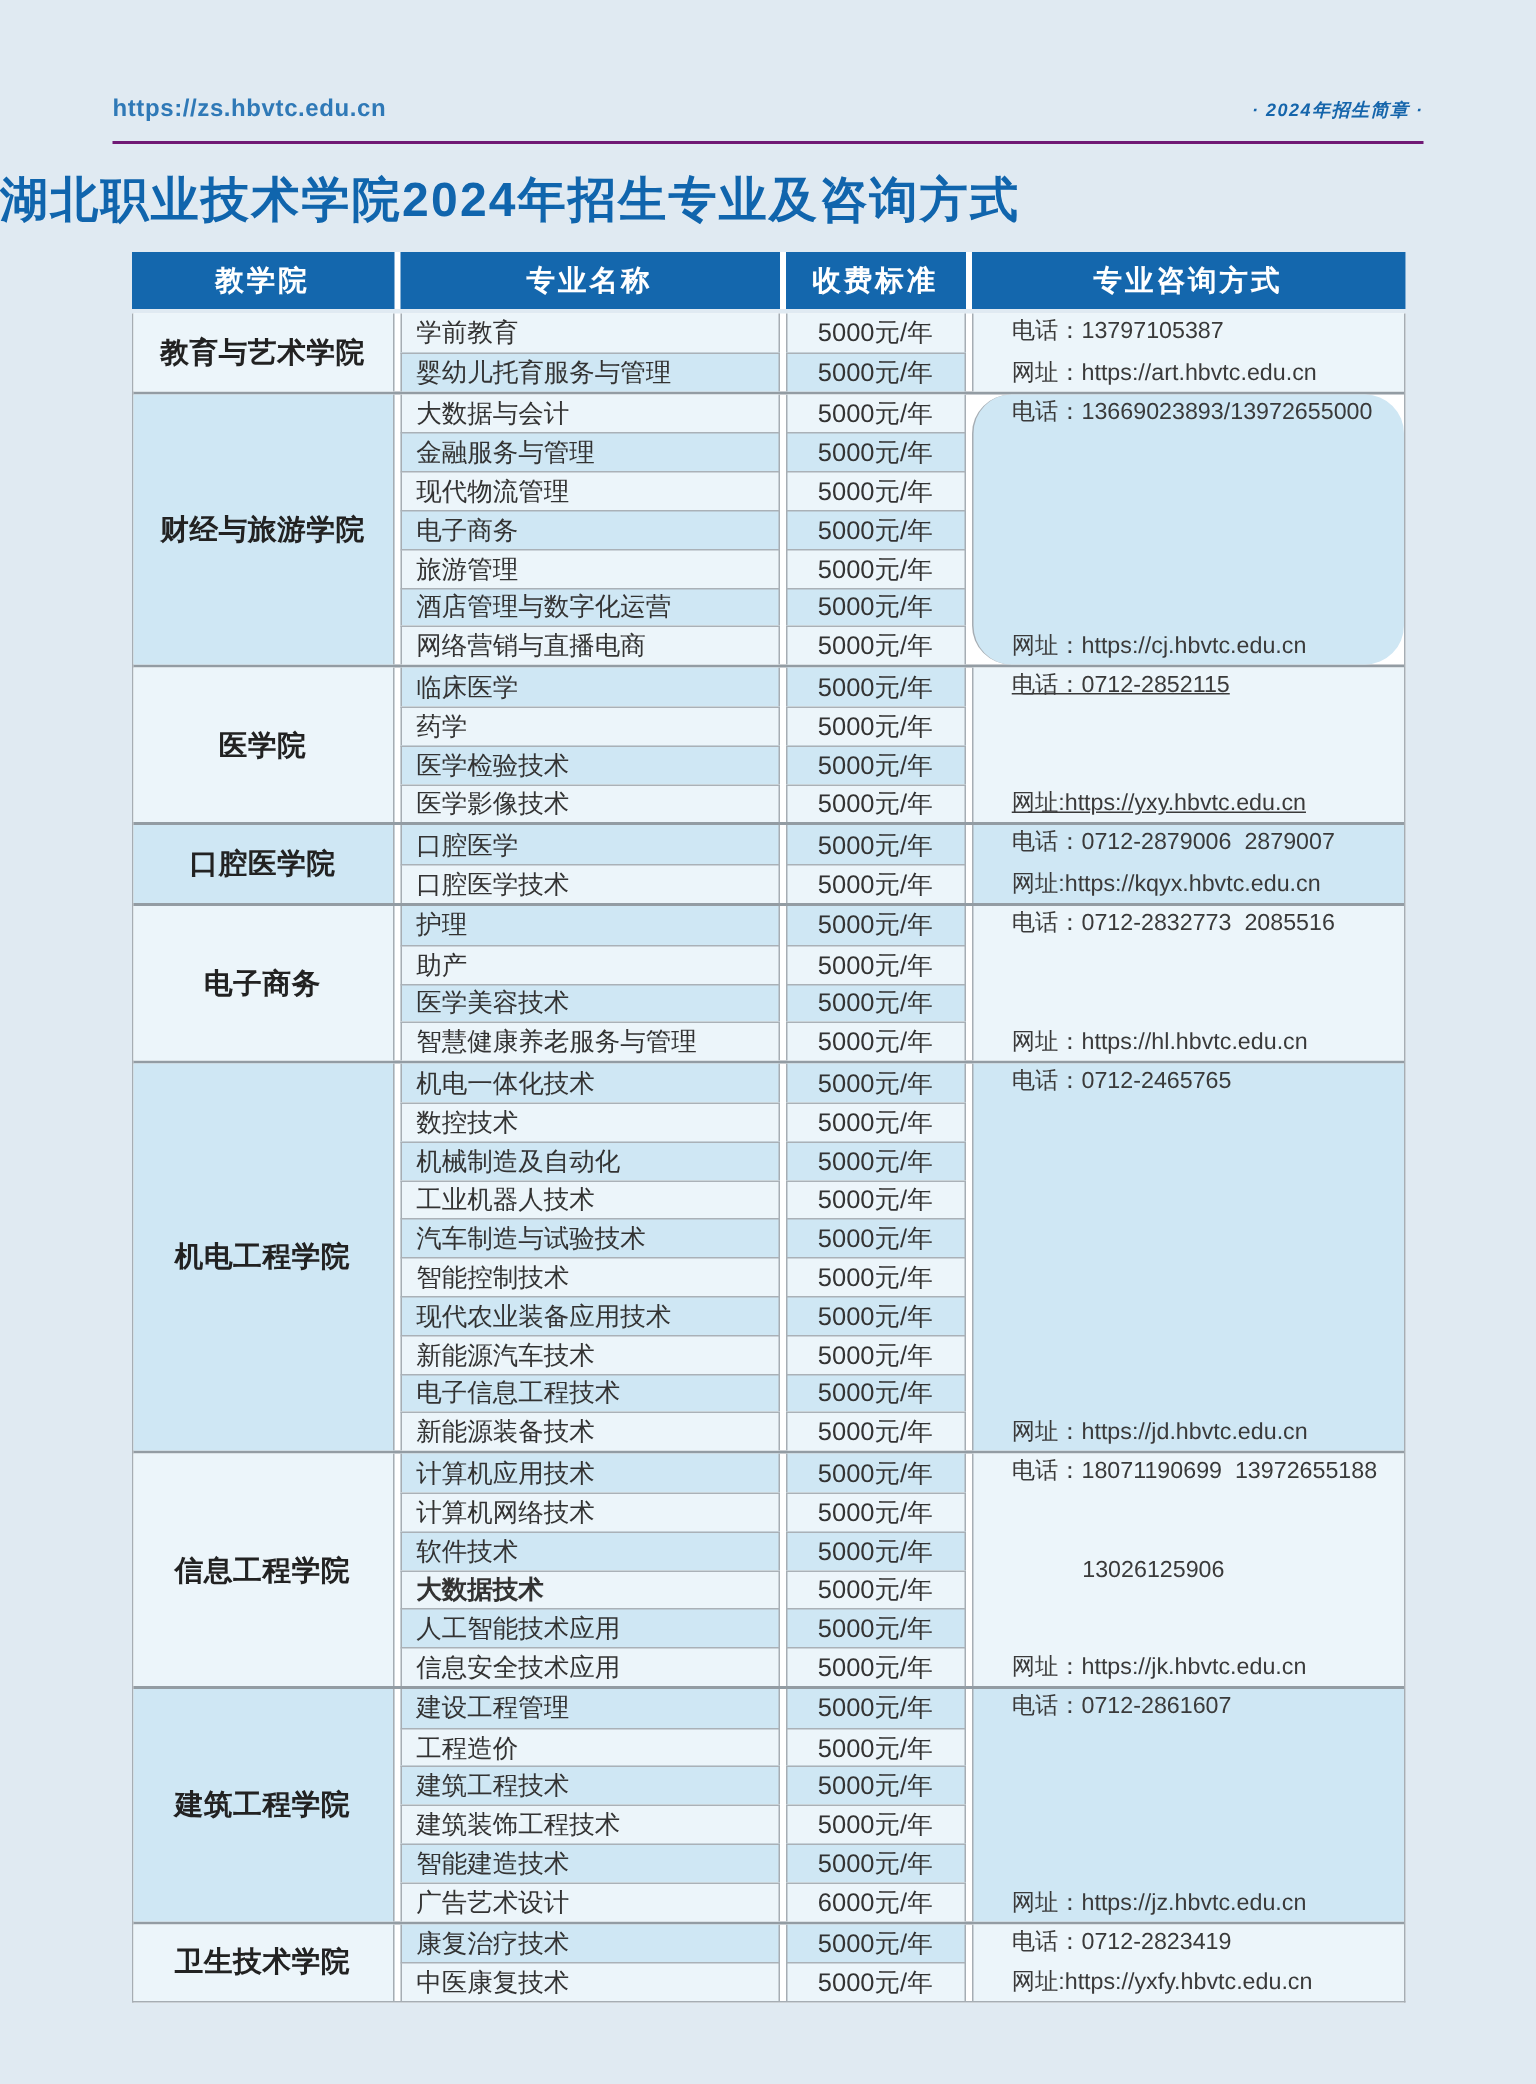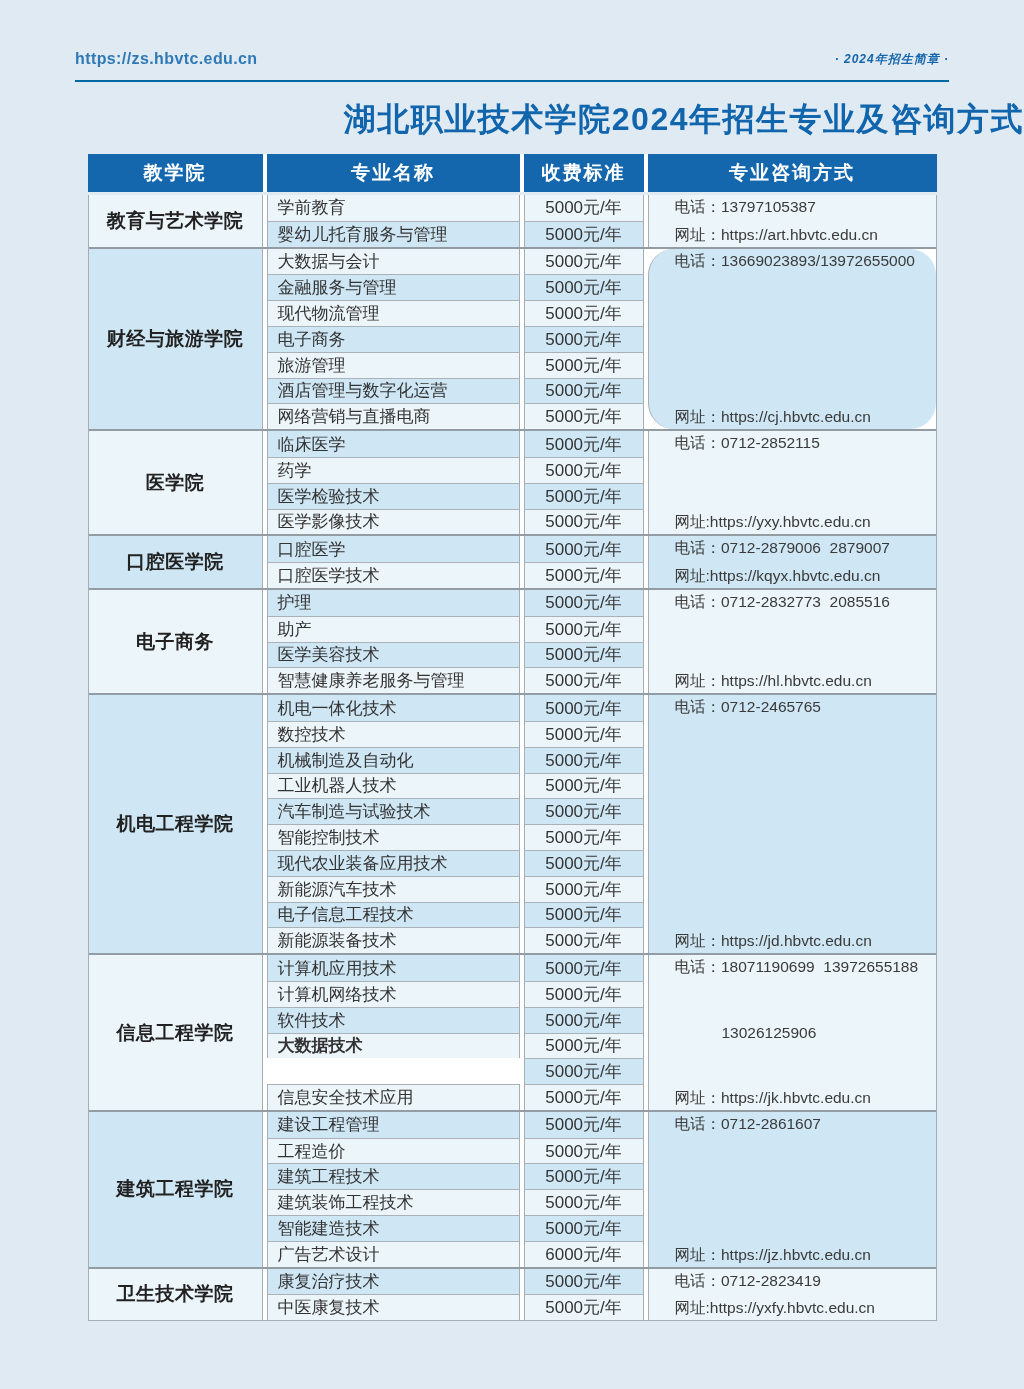"https://zs.hbvtc.edu.cn" .topbar { border-bottom: 2px solid #0369a1 -> 2px solid #701a75; padding: 50px 0 12px -> 64px 0 12px }
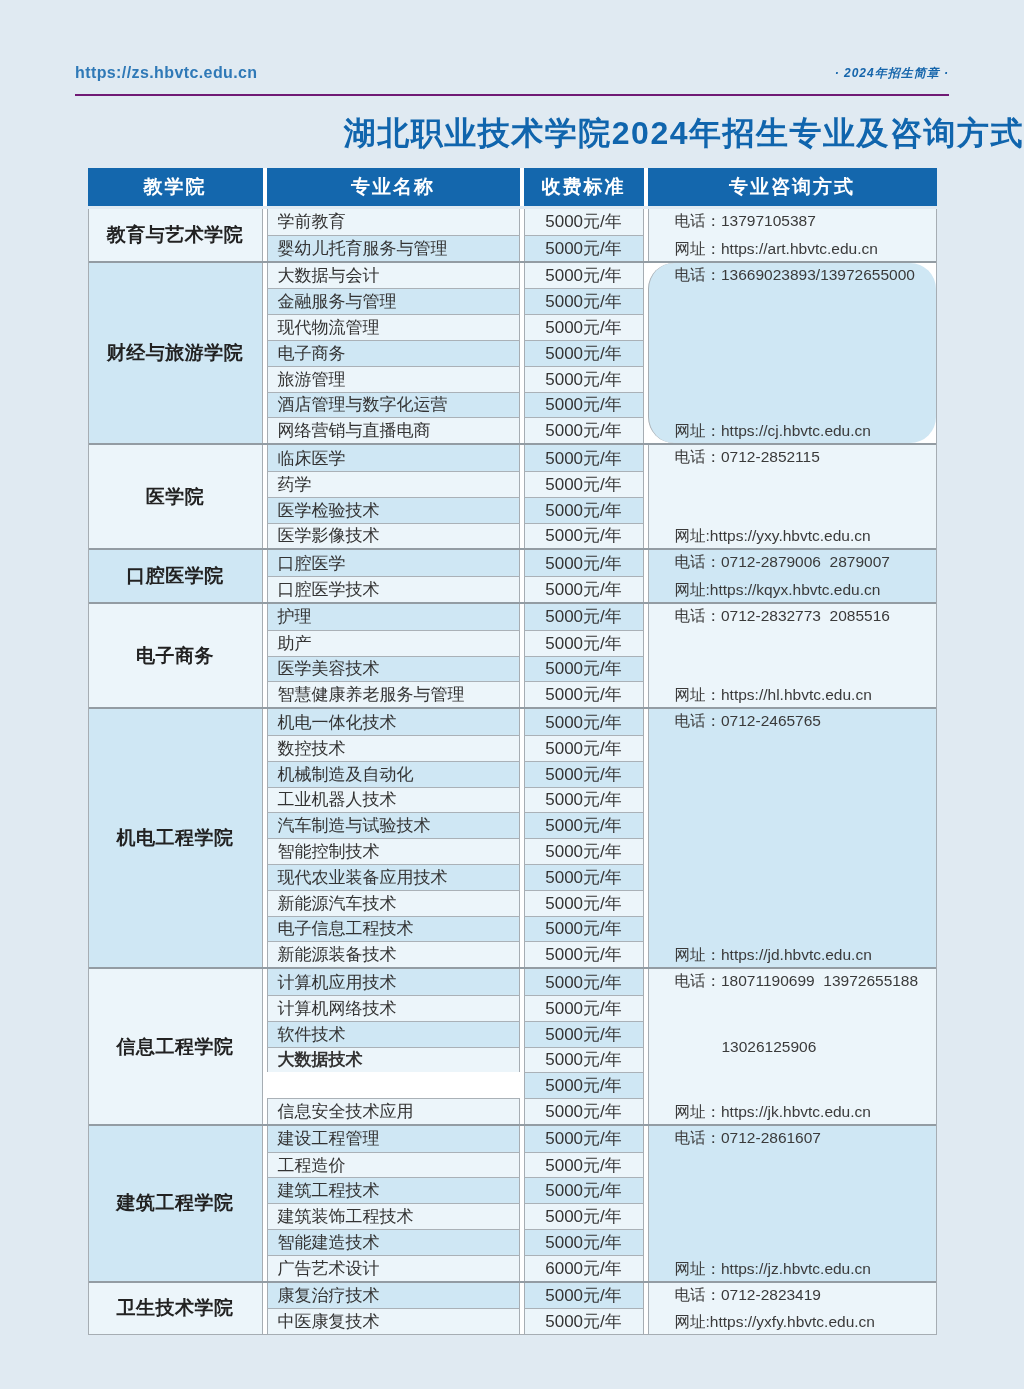"湖北职业技术学院2024年招生专业及咨询方式" .page-title { text-align: right -> left }
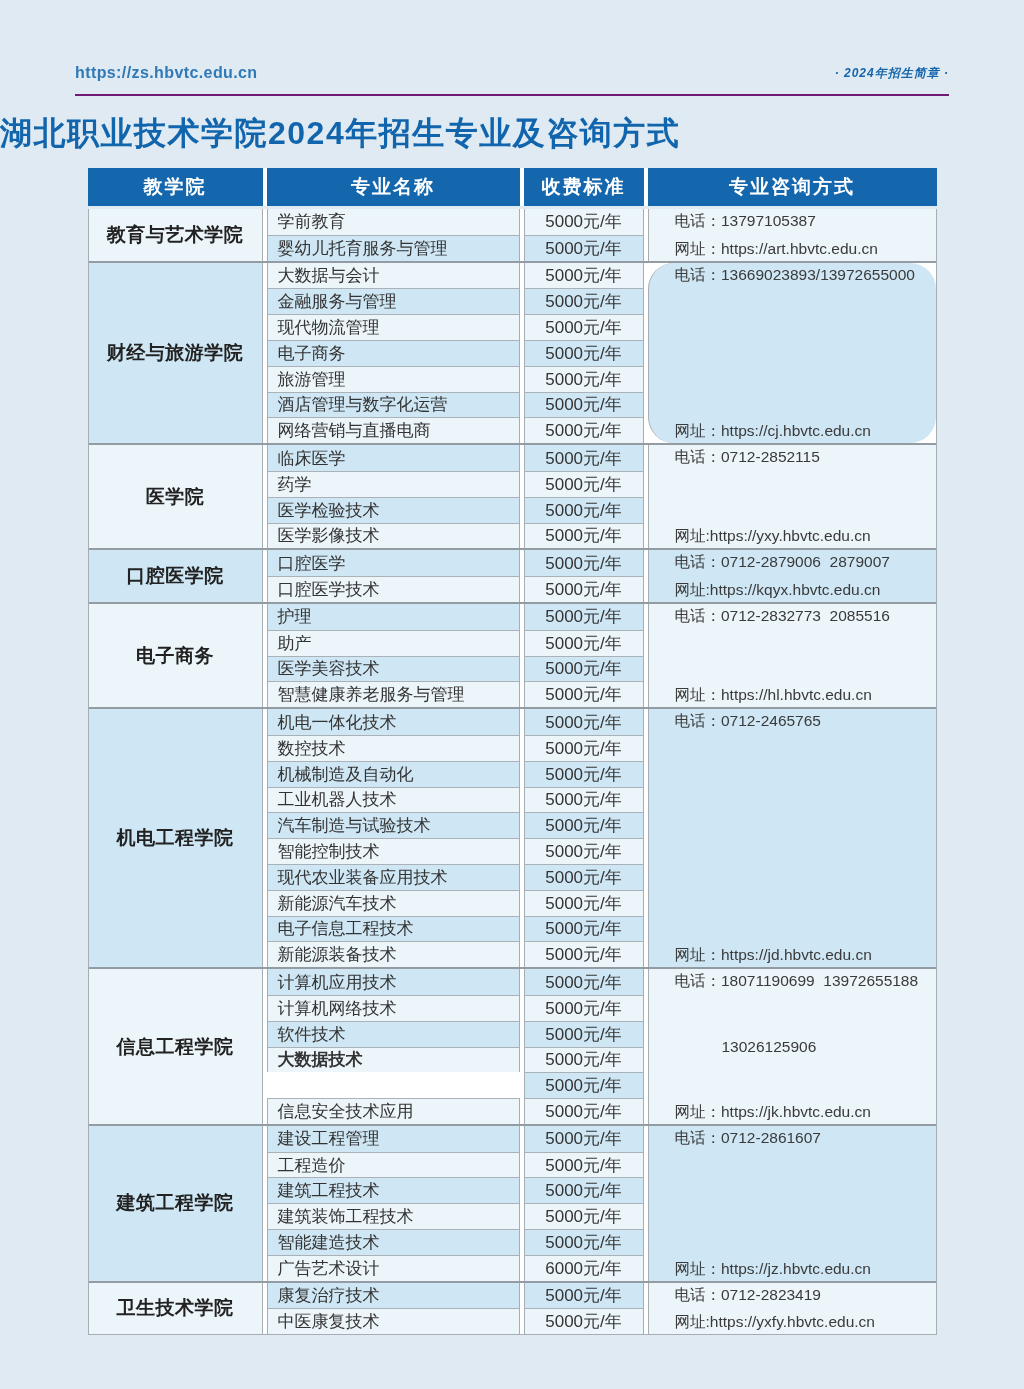"电话：0712-2852115" div.cell { text-decoration: none -> underline }
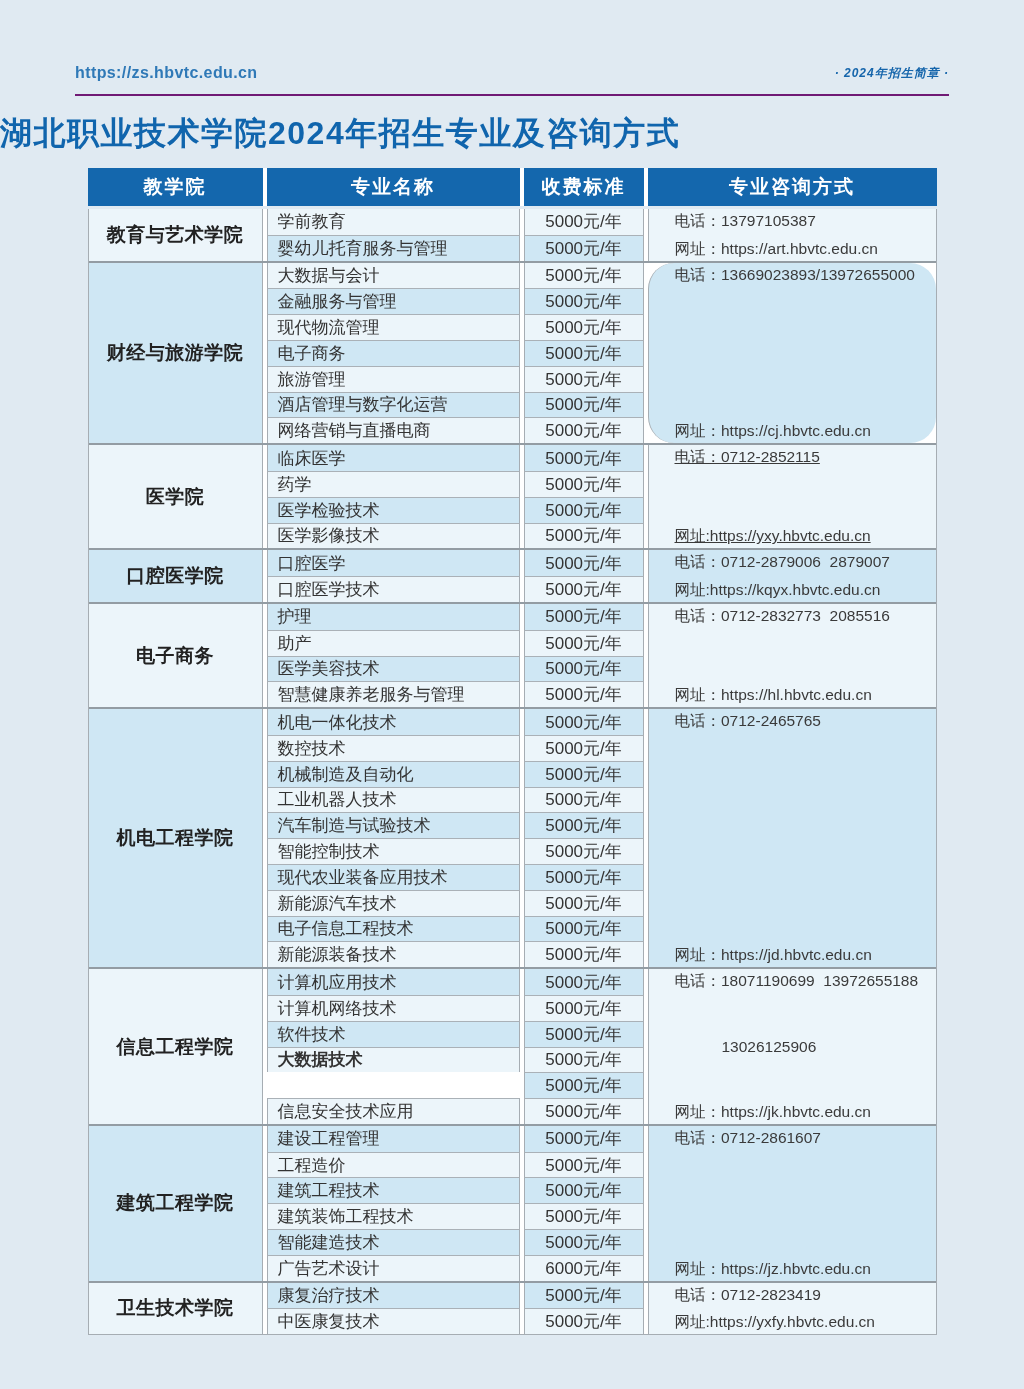"人工智能技术应用" div.cell { html: none -> <div>人工智能技术应用</div> }
